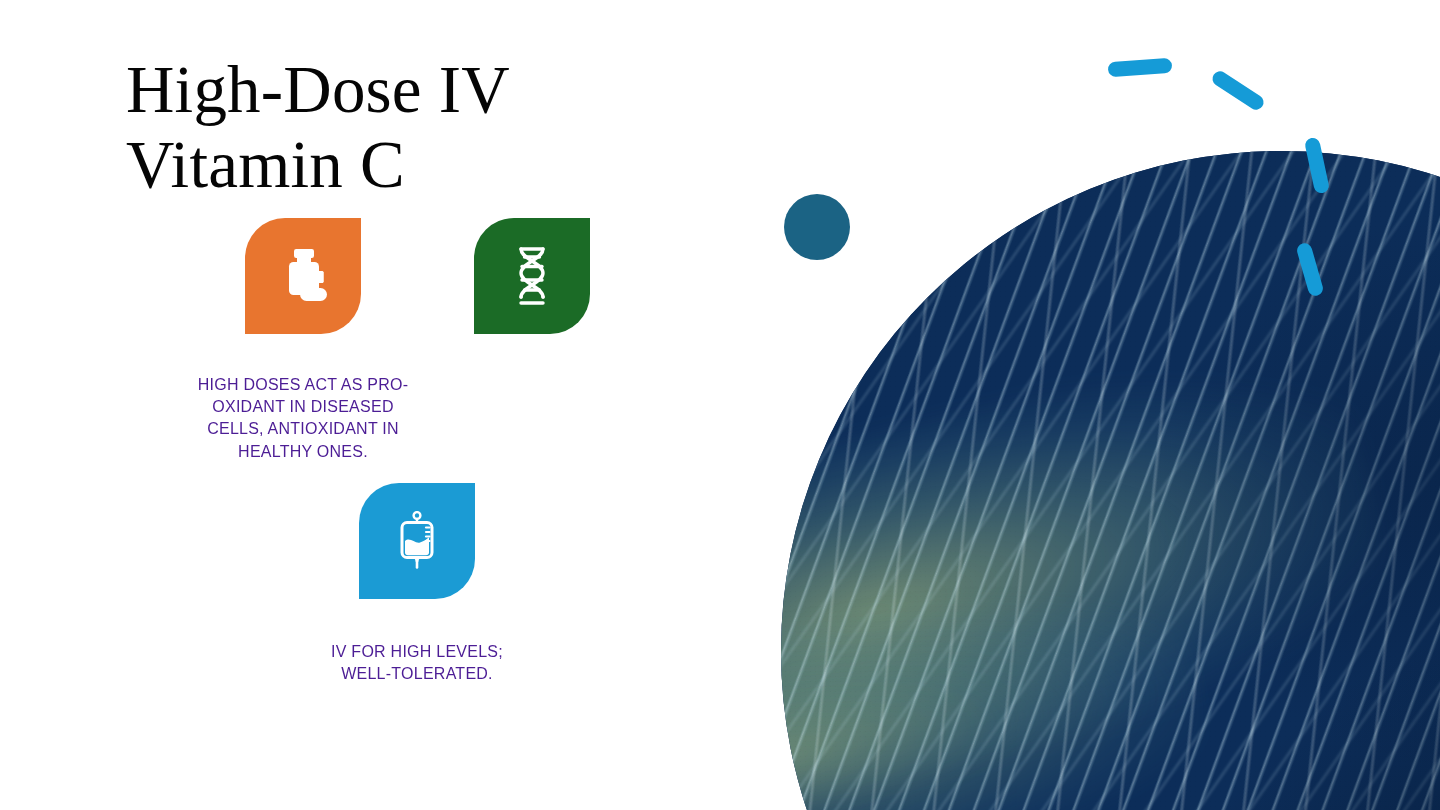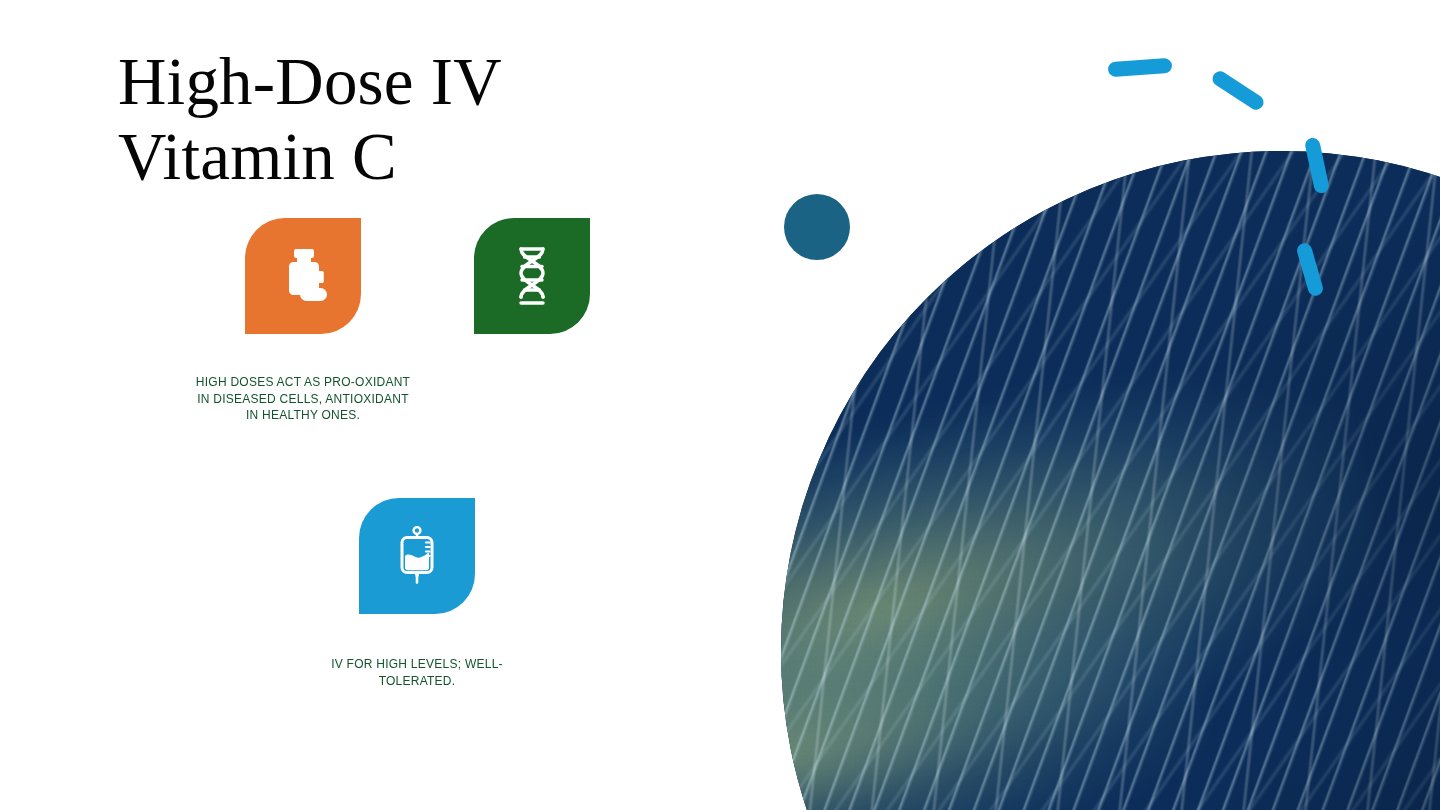"High-Dose IV Vitamin C" .slide-title { margin: 0 -> 8px }
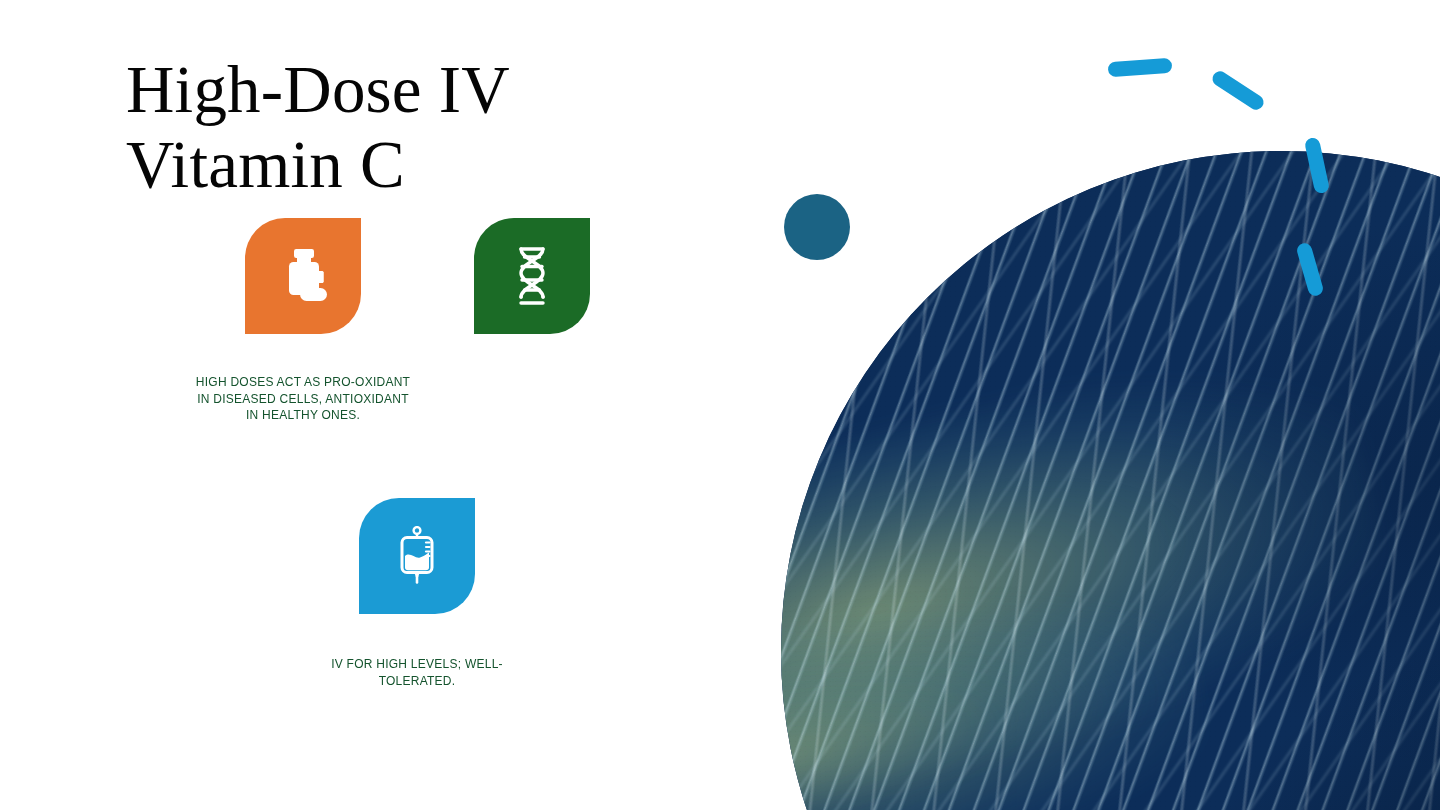"HIGH DOSES ACT AS PRO-OXIDANT" .feature-caption { color: #14532d -> #4c1d95; font-size: 12px -> 16px }
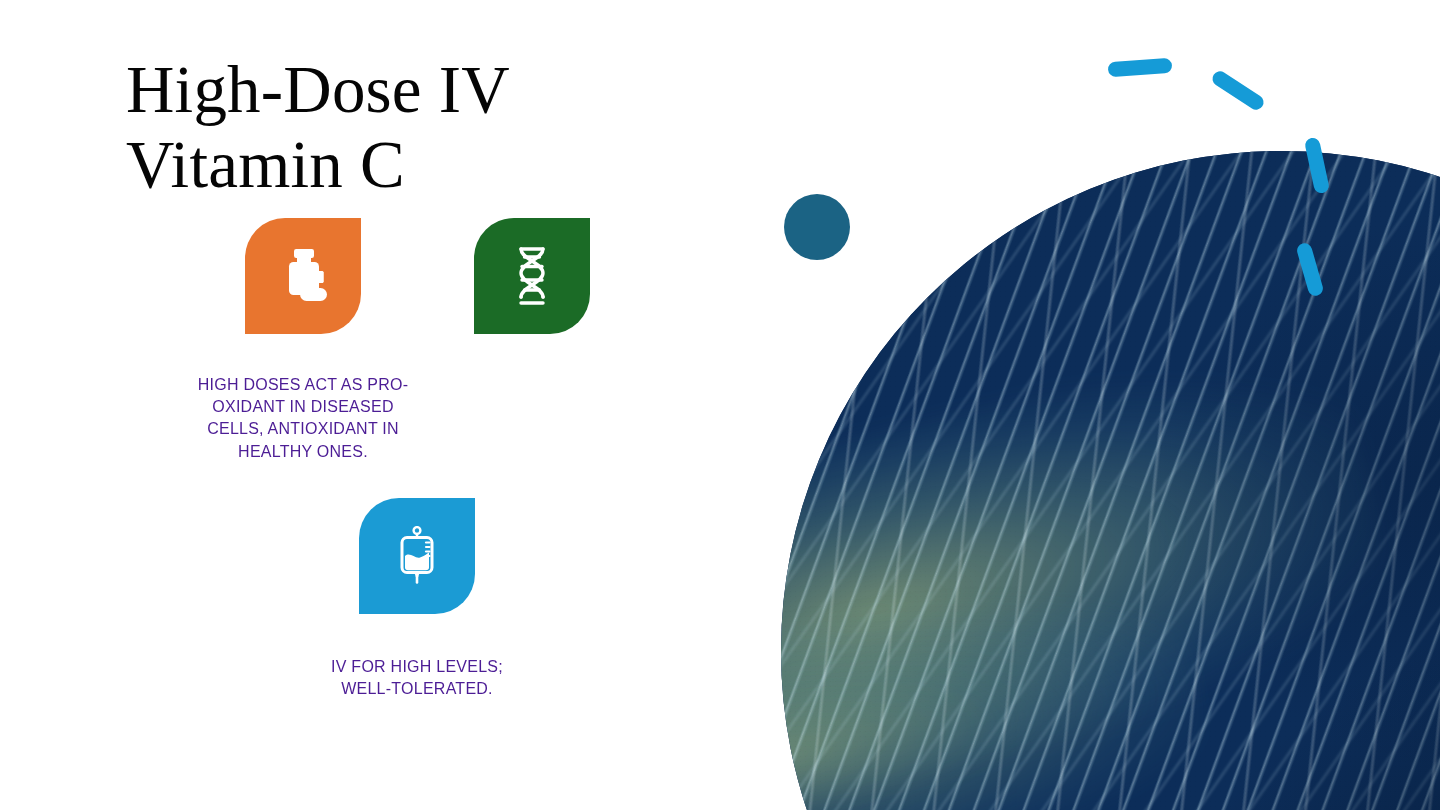"IV FOR HIGH LEVELS; WELL-TOLERATED." .feature-3 { top: 498px -> 483px }
